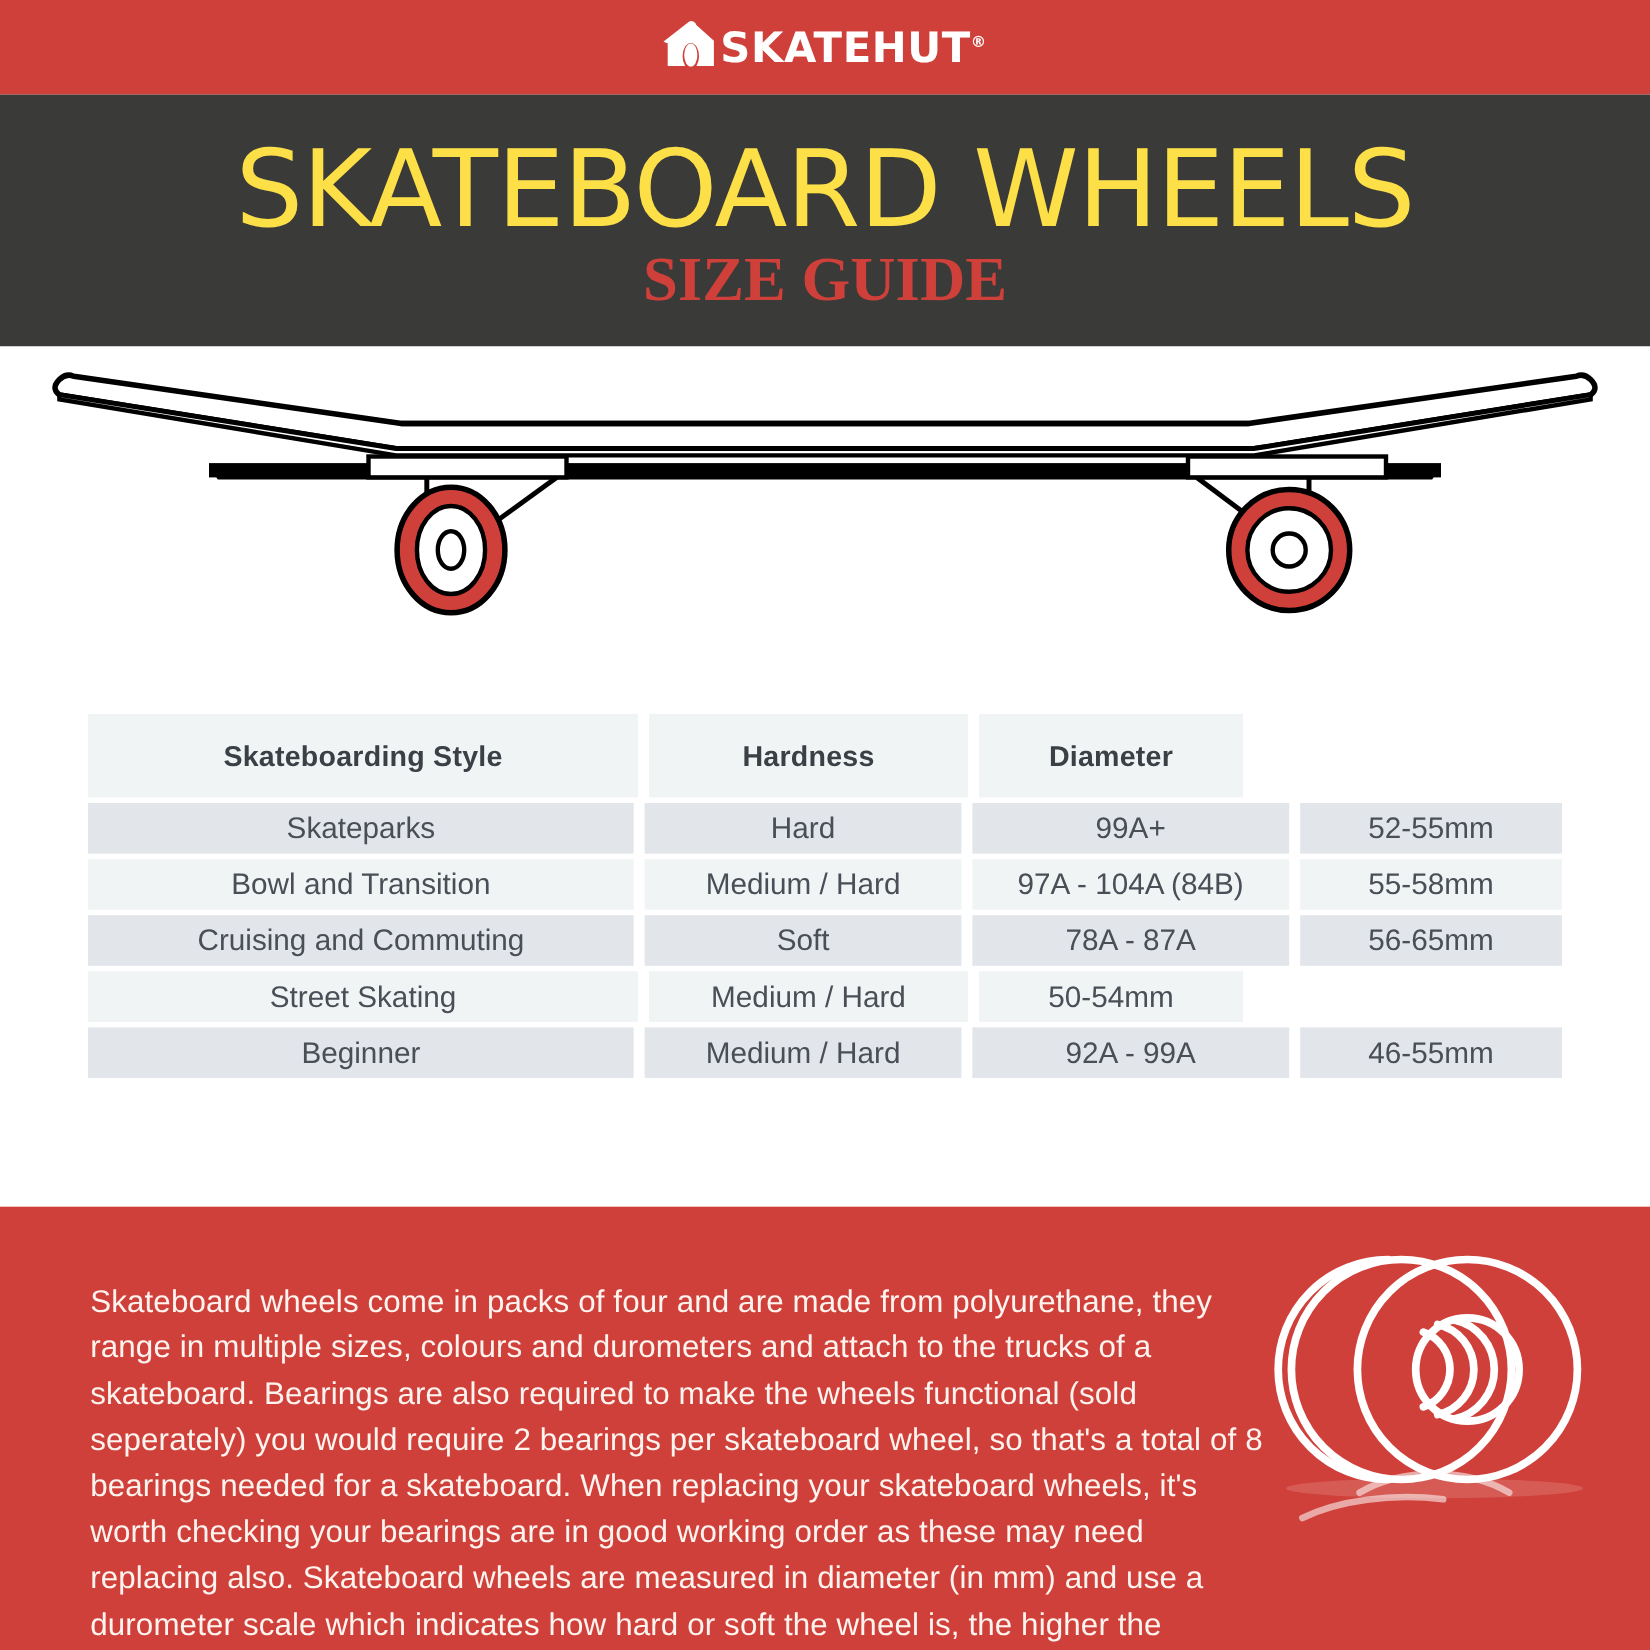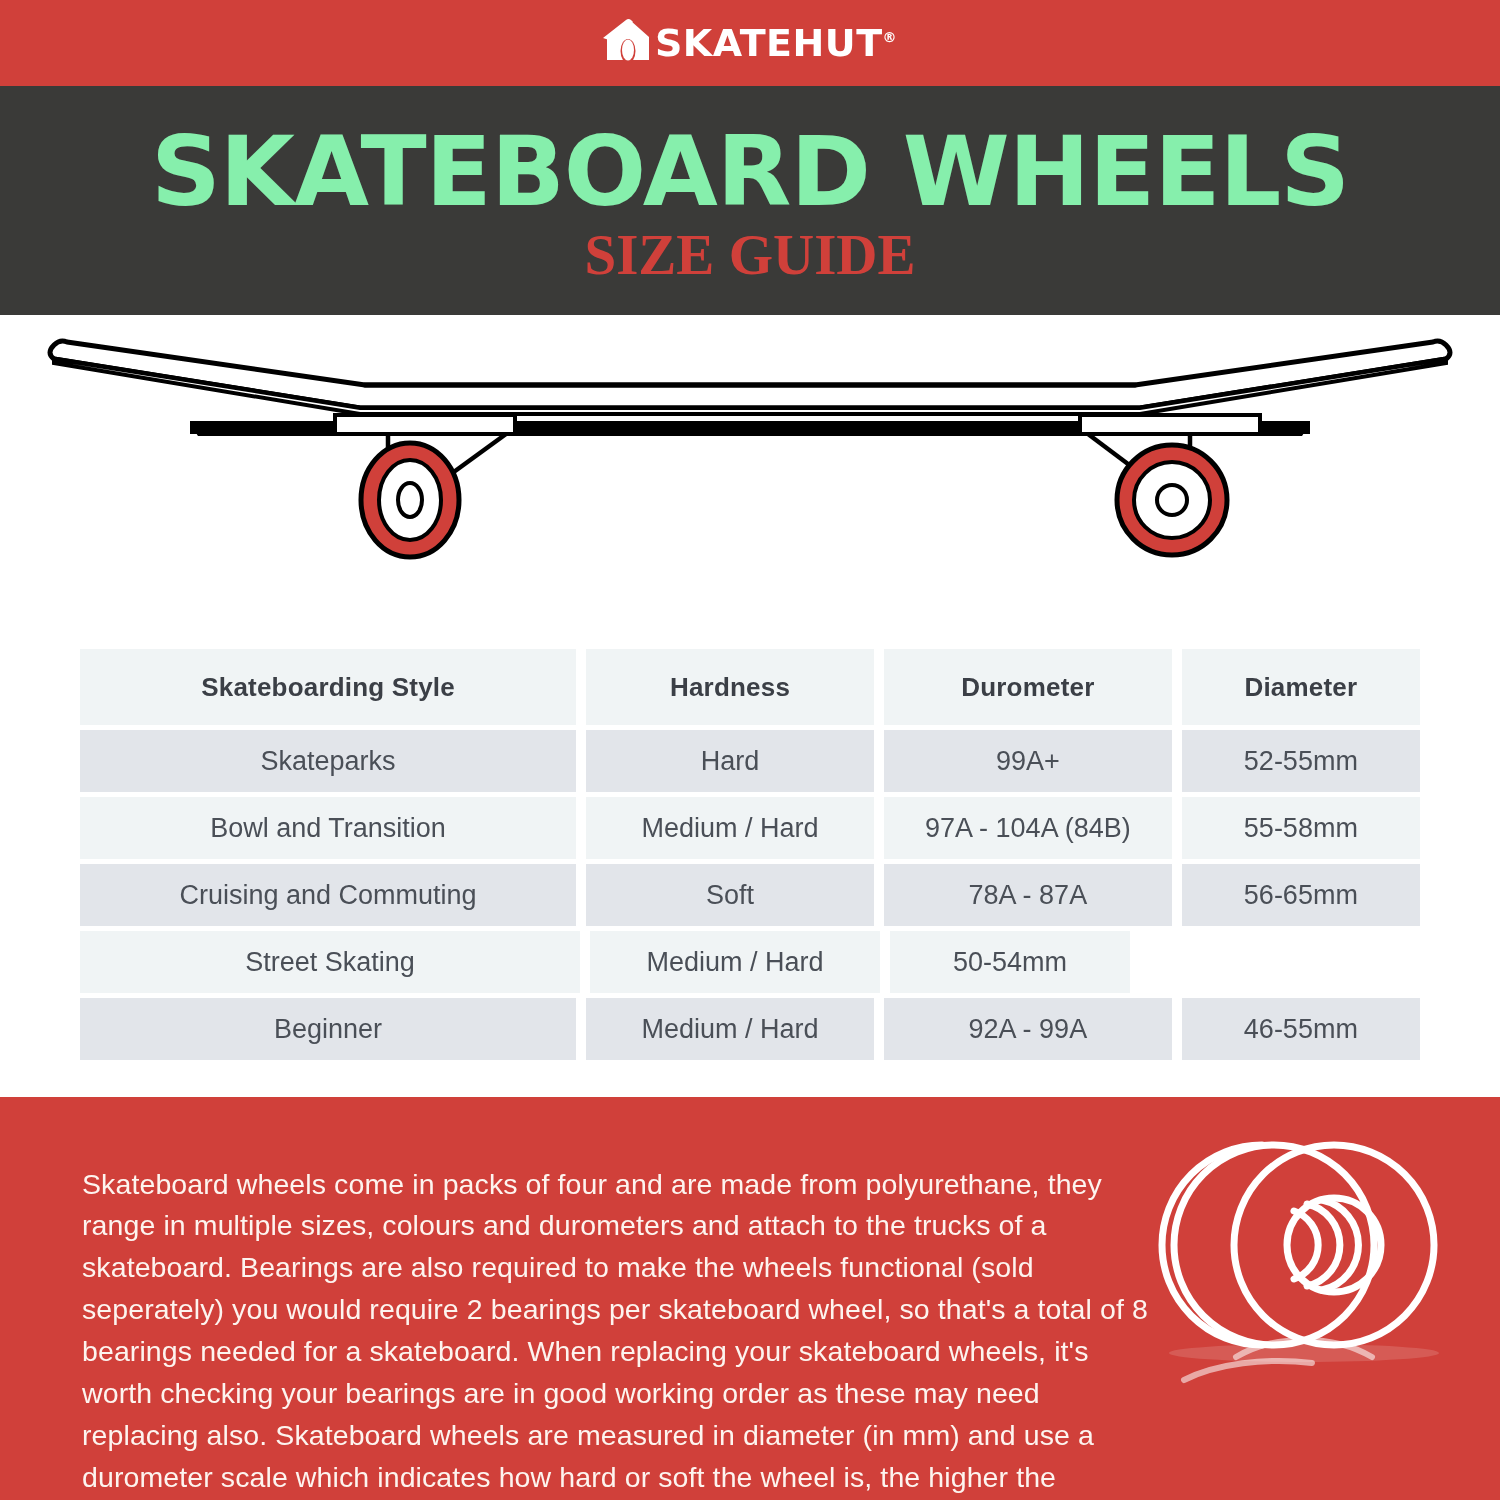"SKATEBOARD WHEELS" .title-main { color: #86efac -> #fde047; font-weight: 700 -> 400 }
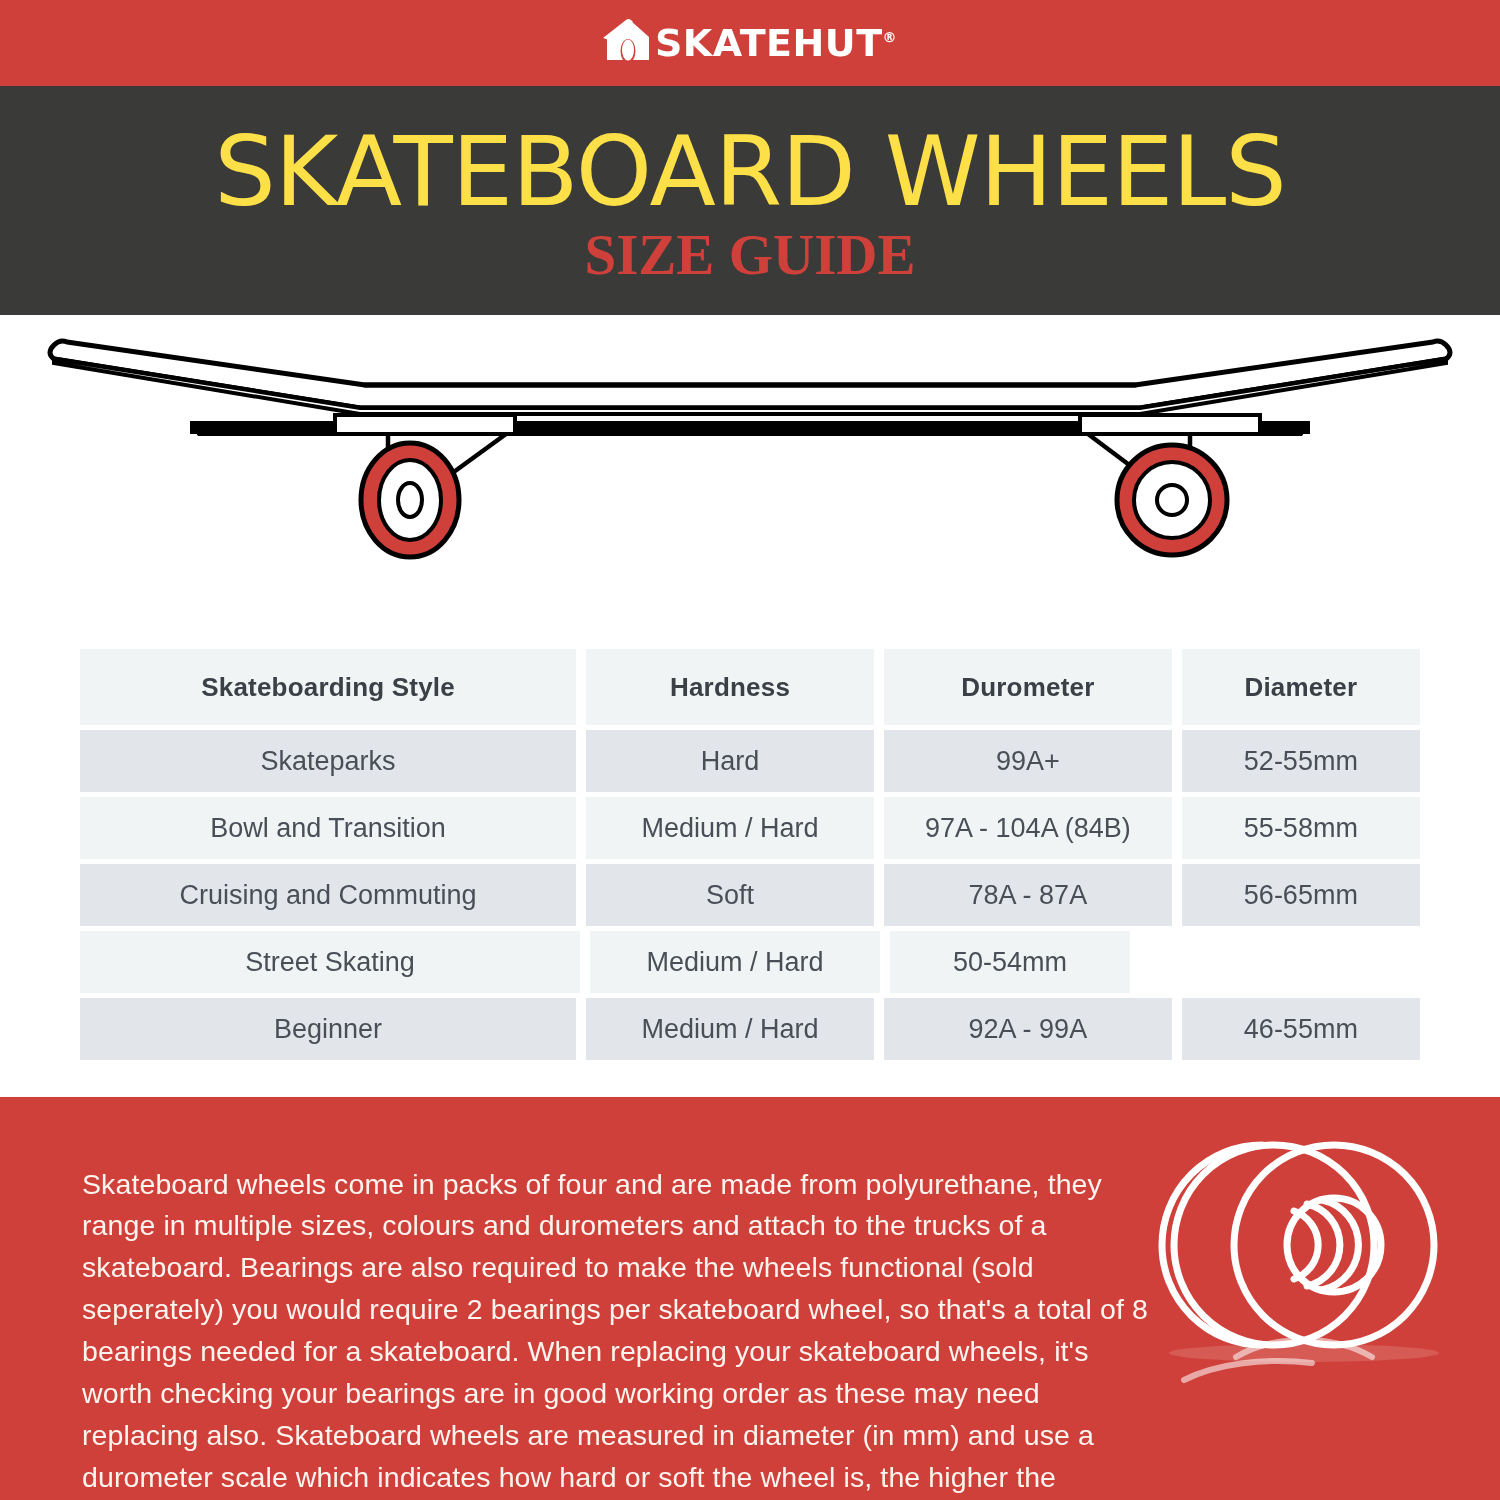"Durometer" div.cell { html: <div>Durometer</div> -> none }
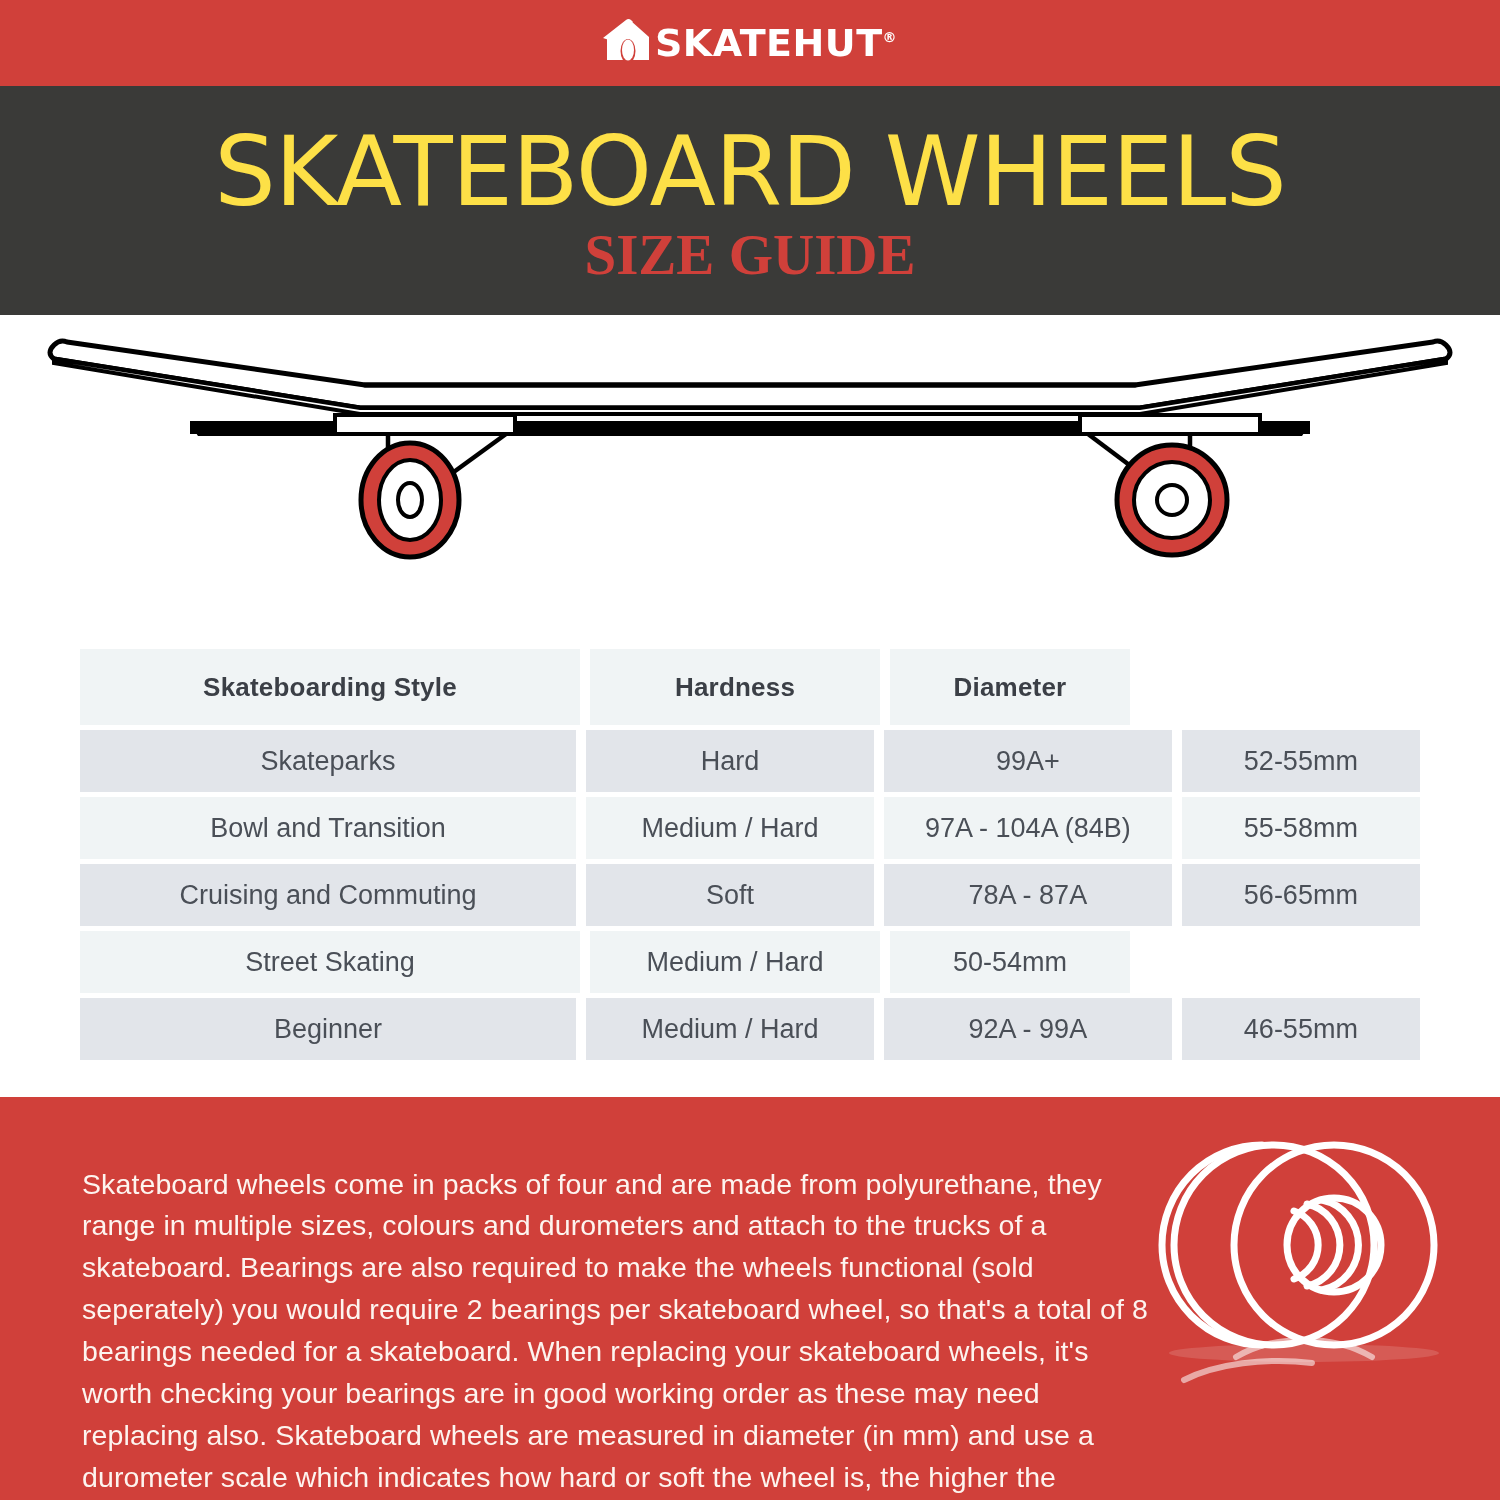"Skateparks" .brow .cell { height: 62px -> 46px }
